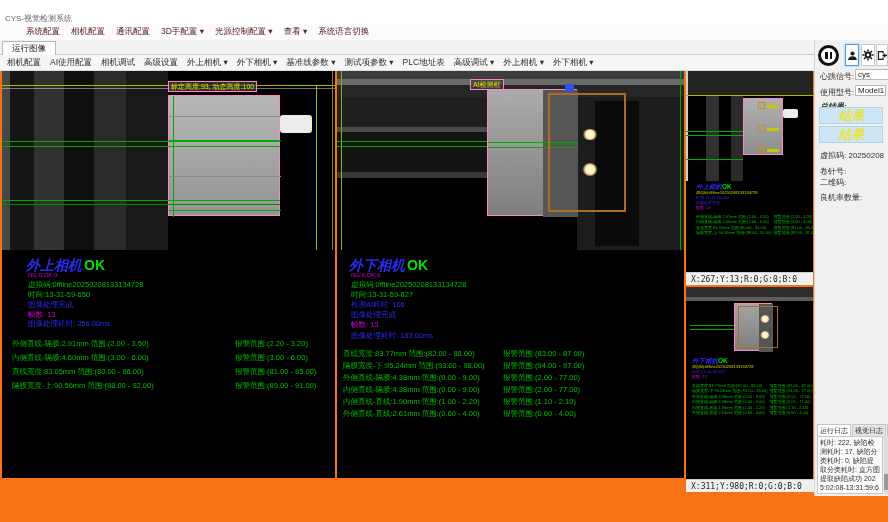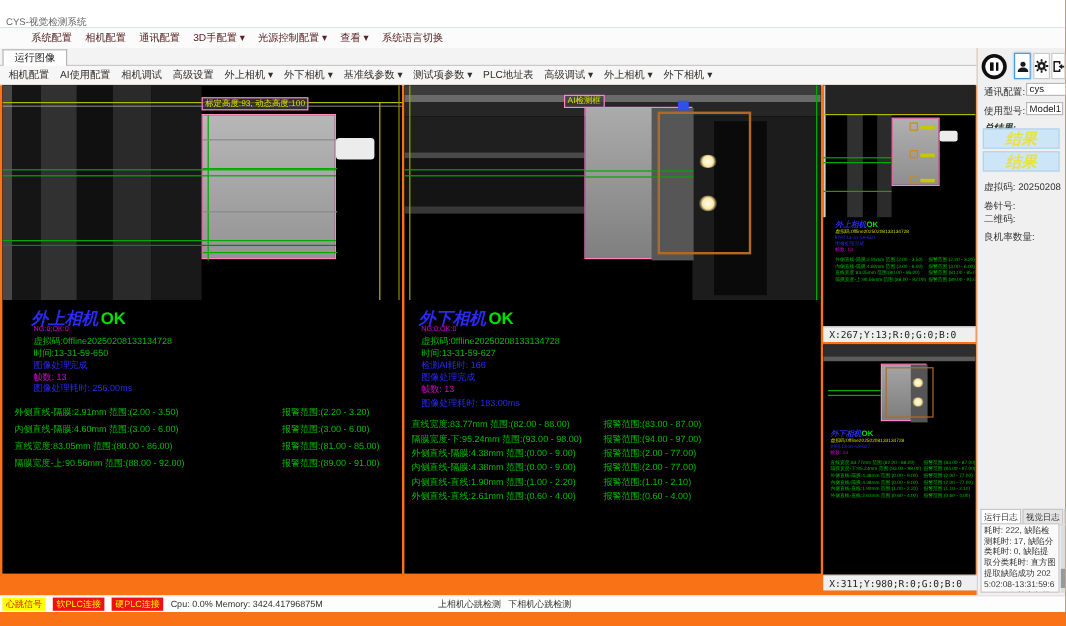"通讯配置:" div.sb-lbl { text: 通讯配置 -> 心跳信号 }
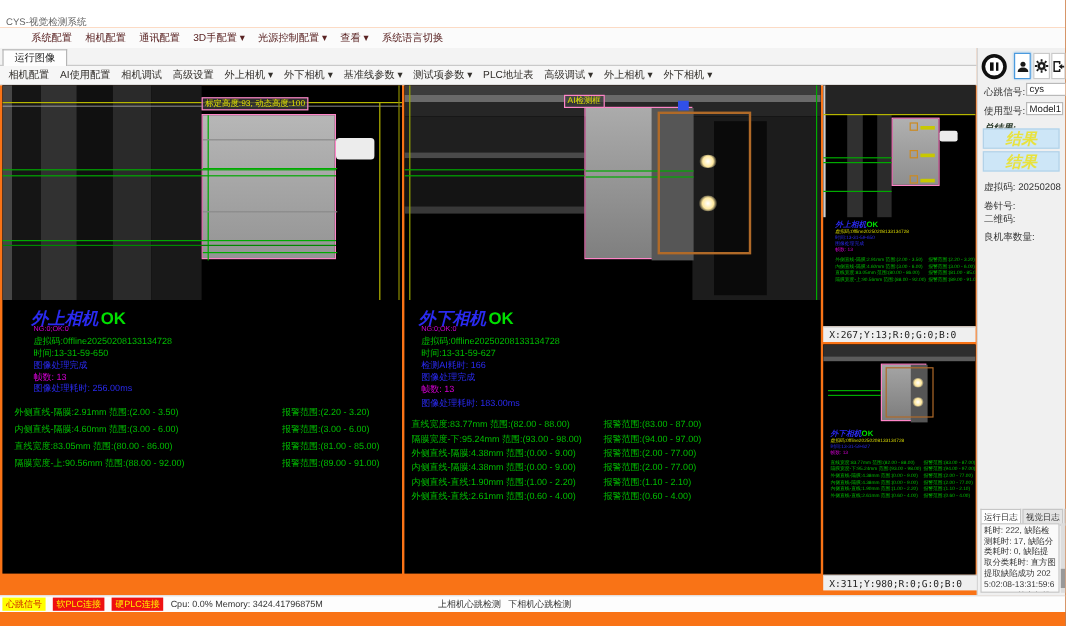"心跳信号" div.statusbar { html: <div> <span>心跳信号</span> <span>软PLC连接</span> <span>硬PLC连接</span> <span>Cpu: 0.0% Memory: 3424.41796875M</span> <span>上相机心跳检测</span> <span>下相机心跳检测</span> </div> -> none }
